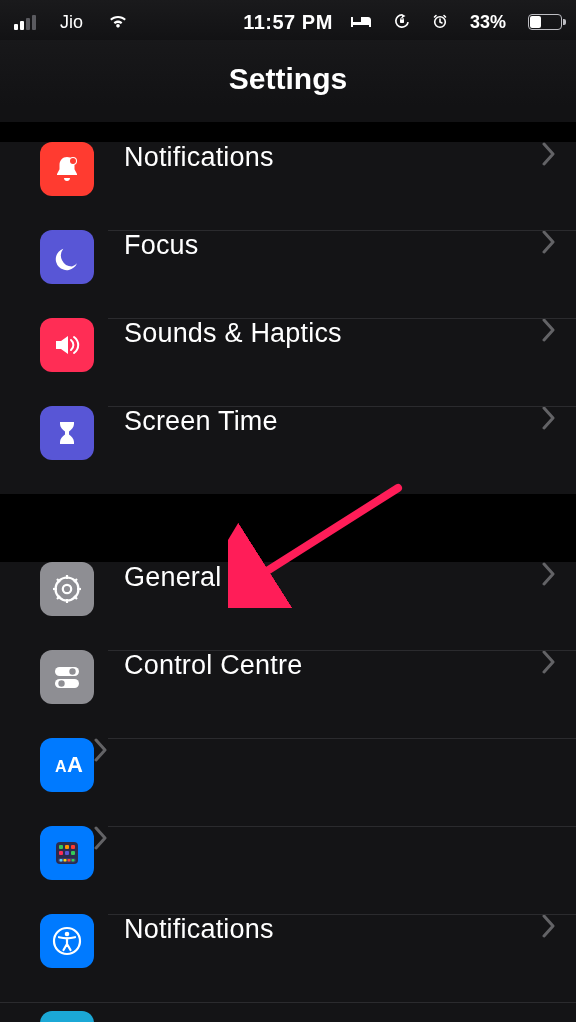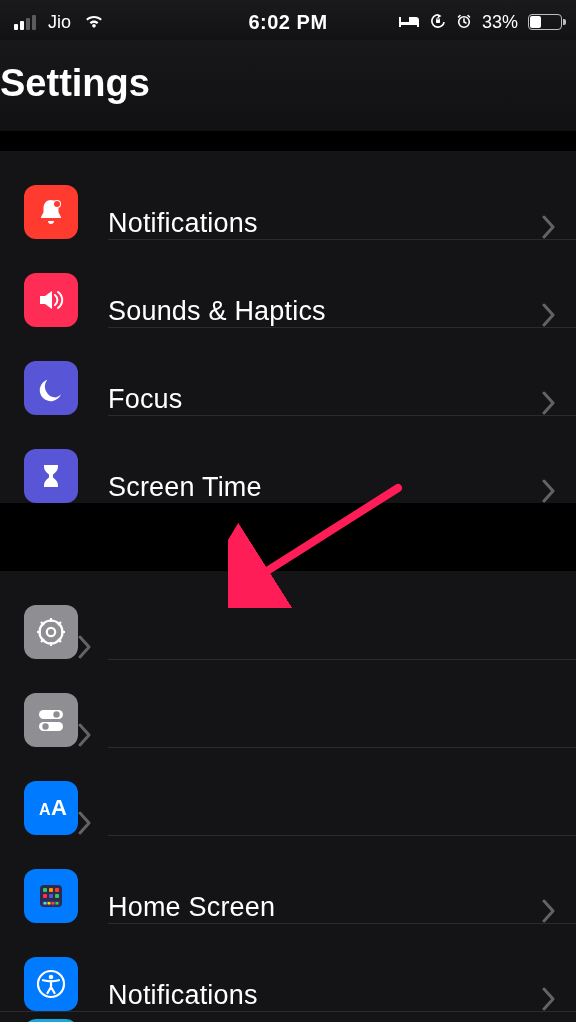"Jio" .status-left, .status-right { gap: 10px -> 22px }
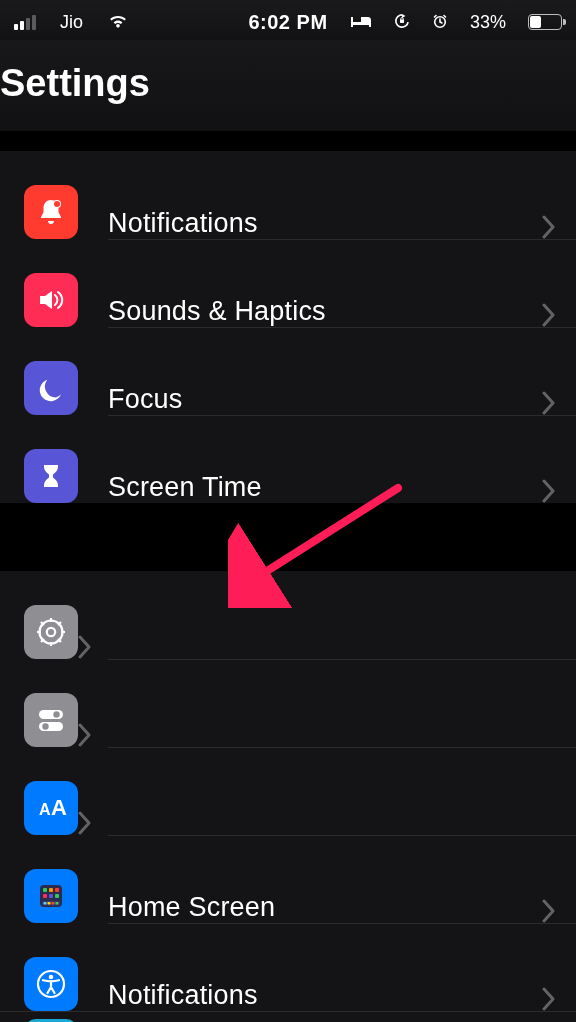"6:02 PM" div.status-center { text: 6:02 -> 11:57 }
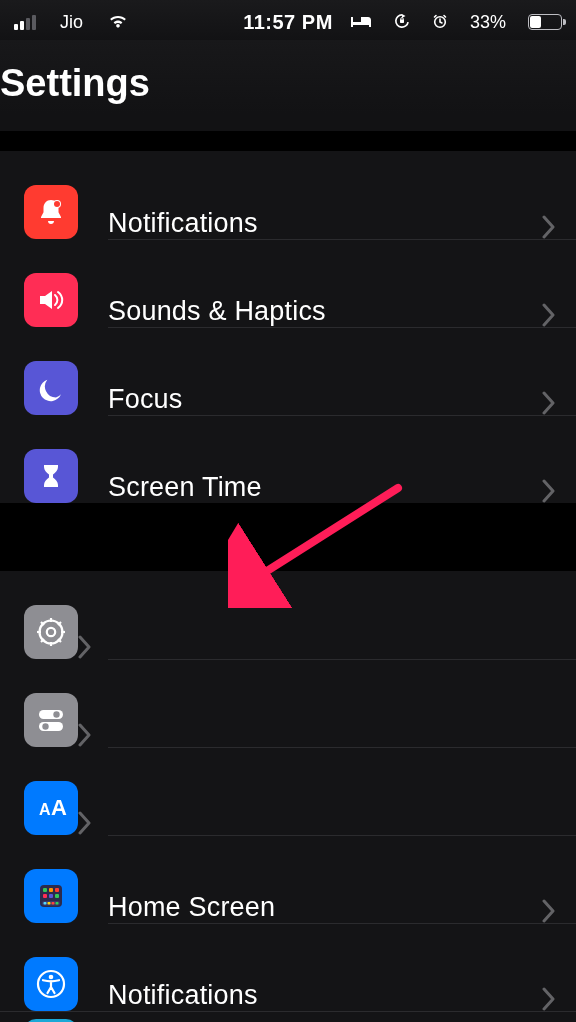"33%" .batt-text { font-weight: none -> bold }
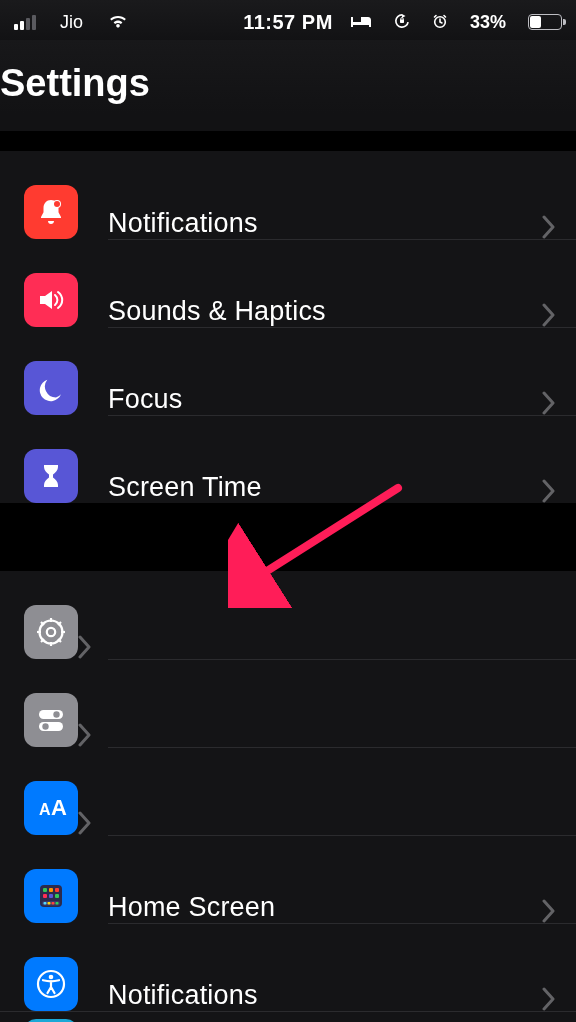"Settings" .title-bar { font-size: 38px -> 30px; text-align: left -> center }
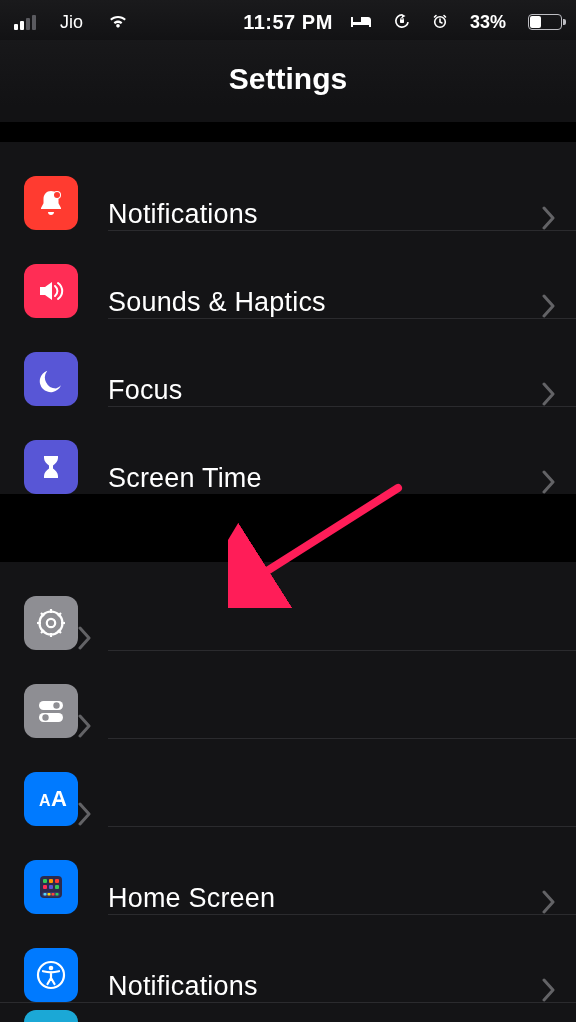"Notifications" .row { align-items: flex-end -> flex-start; padding: 0 20px 0 24px -> 0 20px 0 40px }
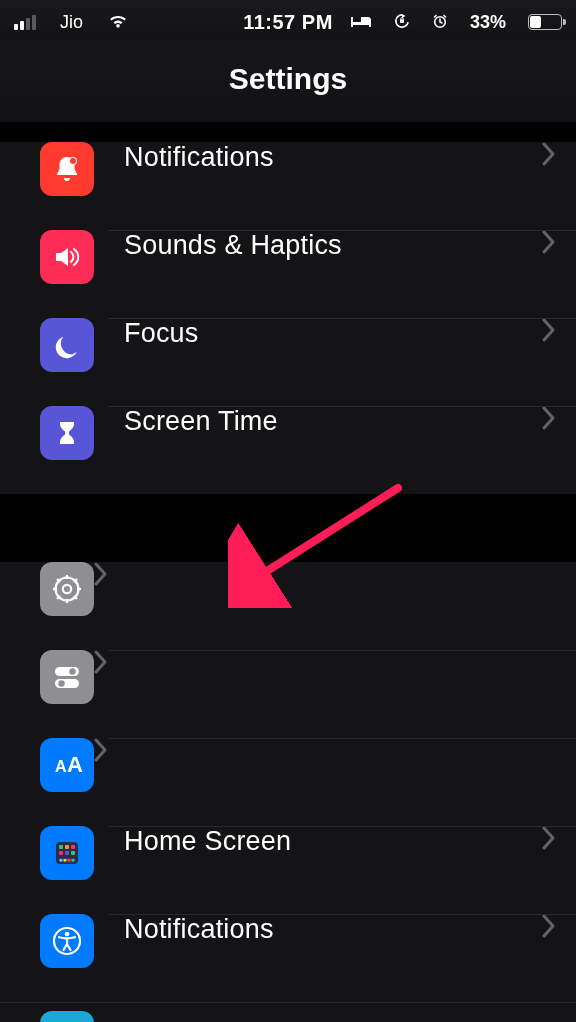"Sounds & Haptics" div.row { order: before "Focus" -> after "Focus" }
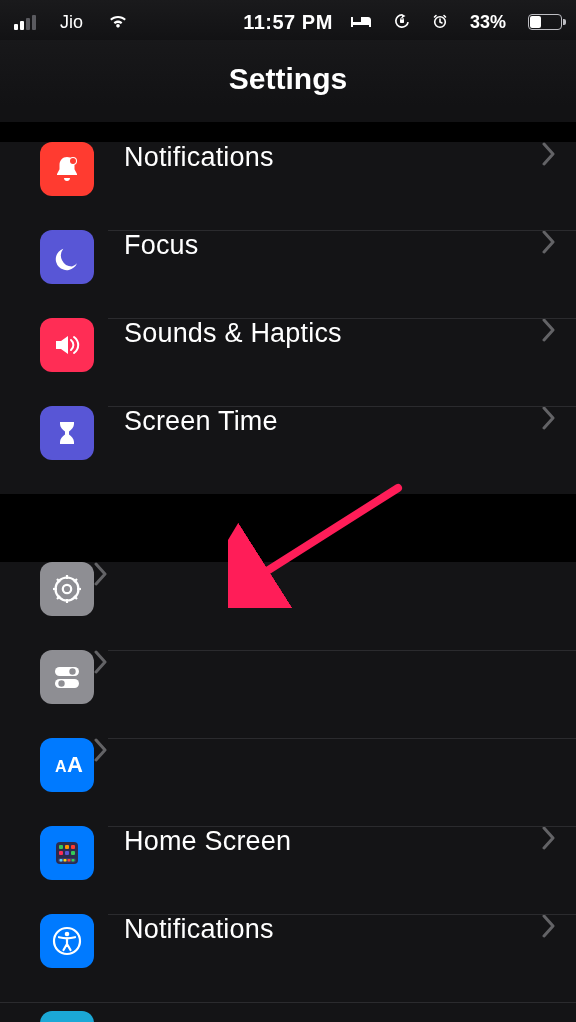"General" div.label { html: none -> <div>General</div> }
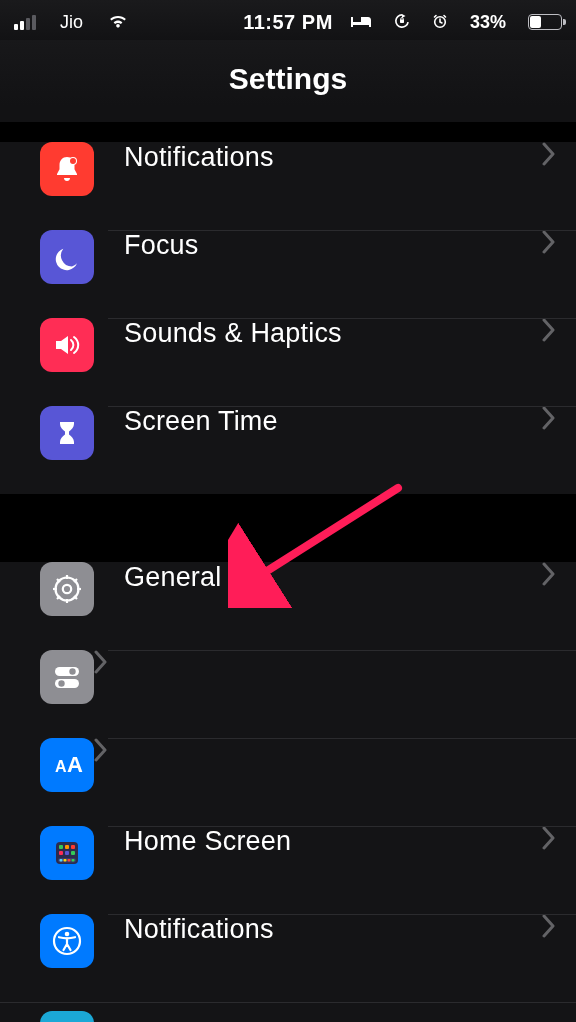"Control Centre" div.label { html: none -> <div>Control Centre</div> }
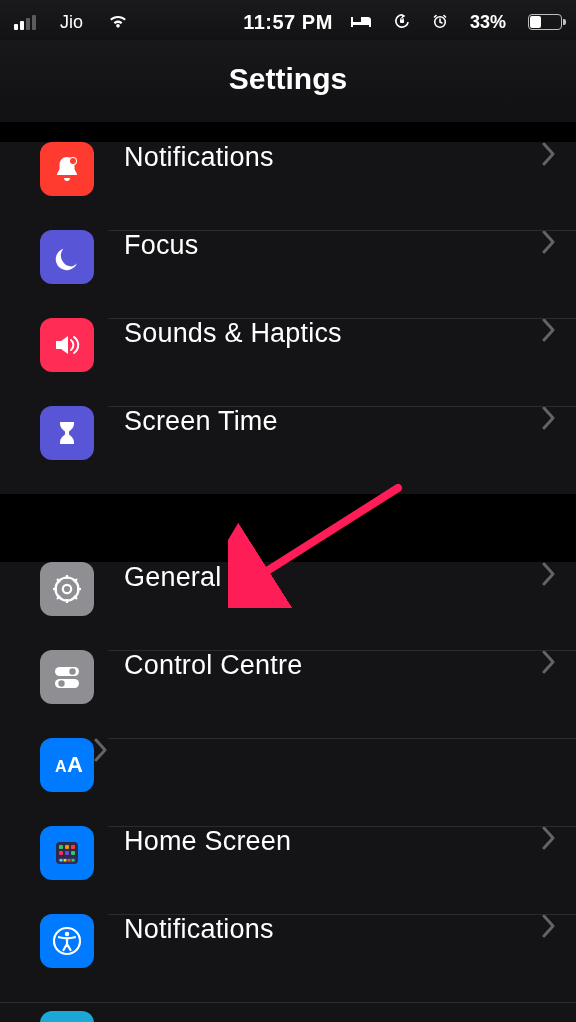"Home Screen" div.label { html: <div>Home Screen</div> -> none }
